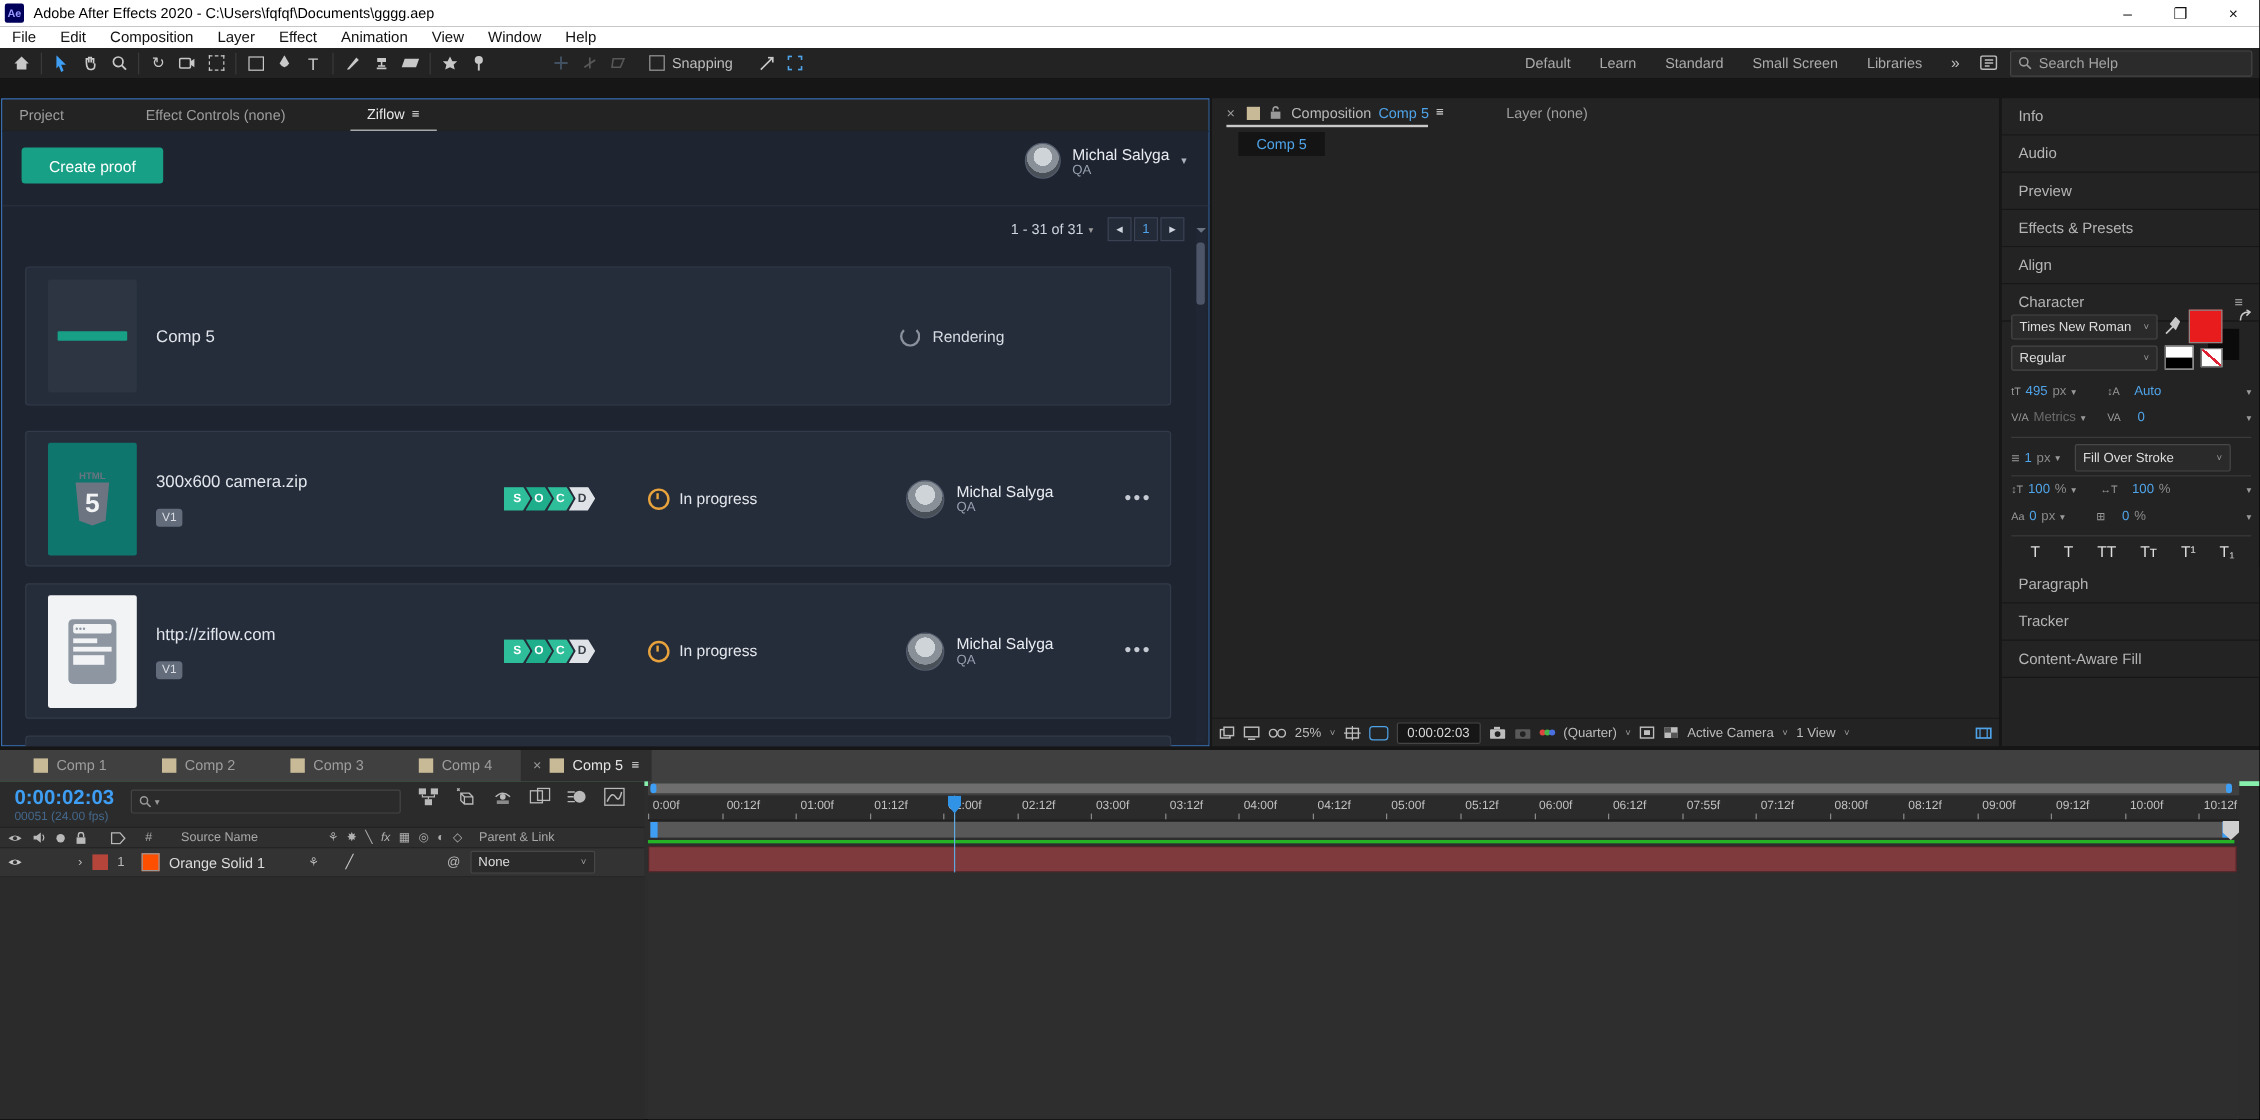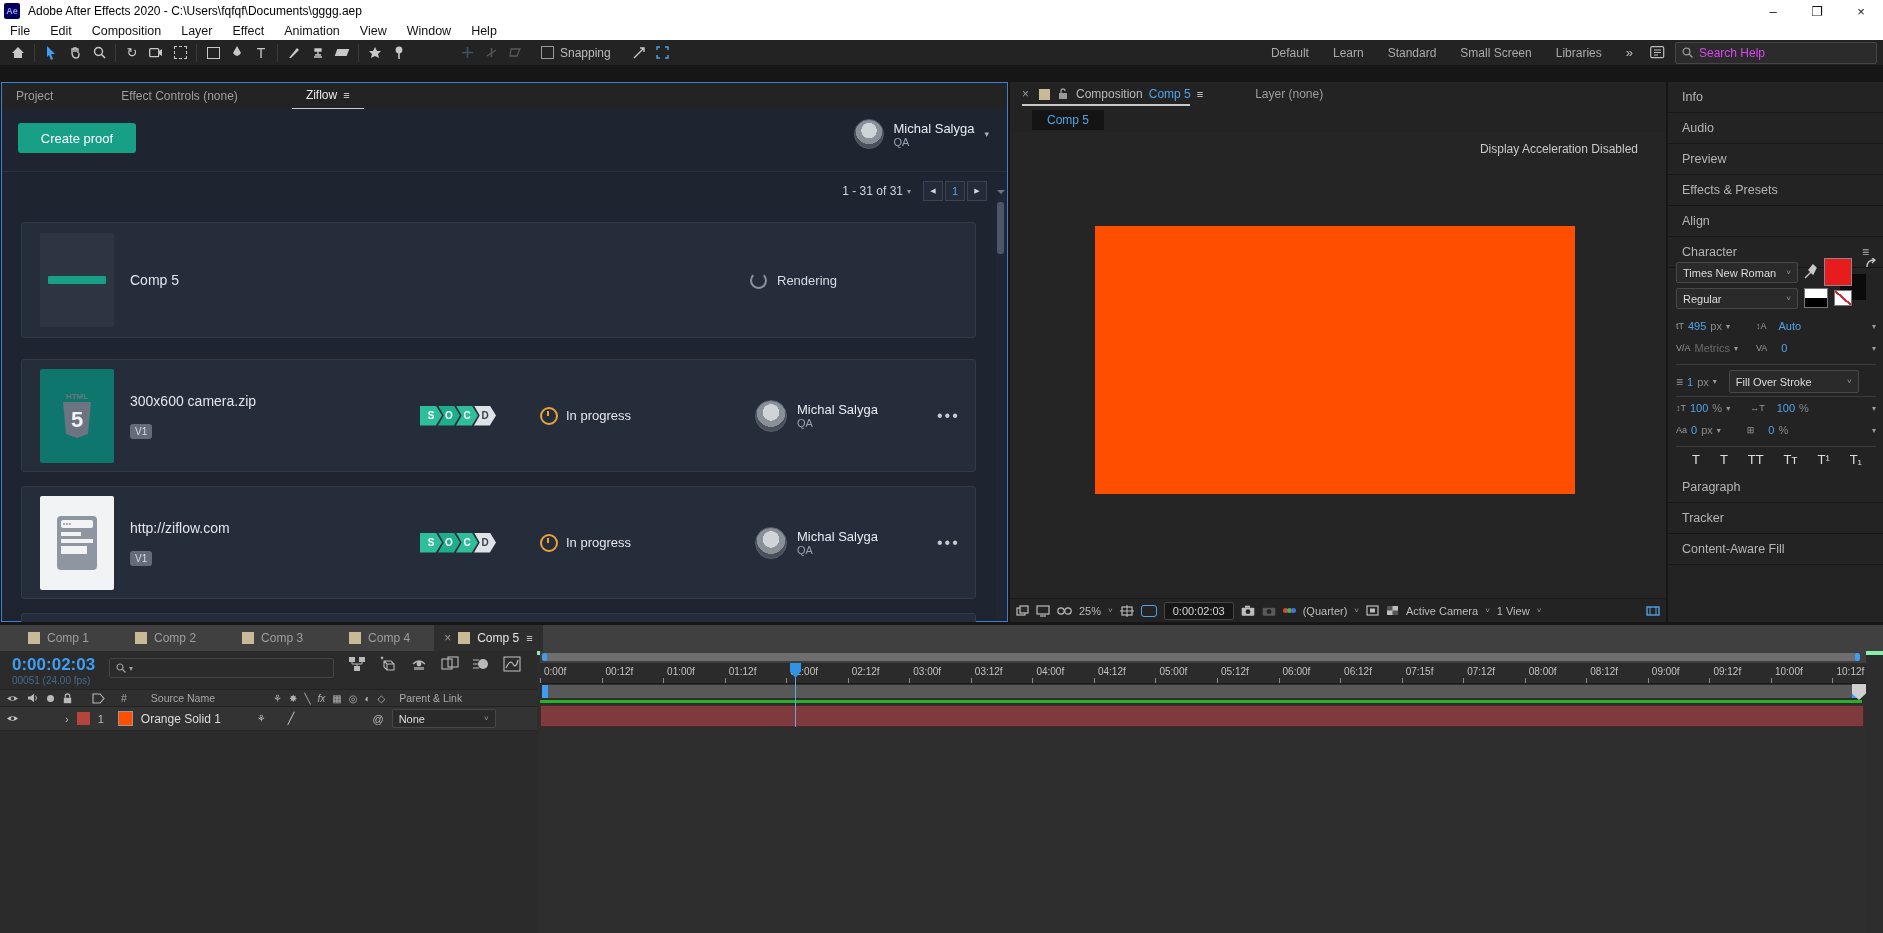"Search Help" span { color: #d946ef -> #a3a3a3 }
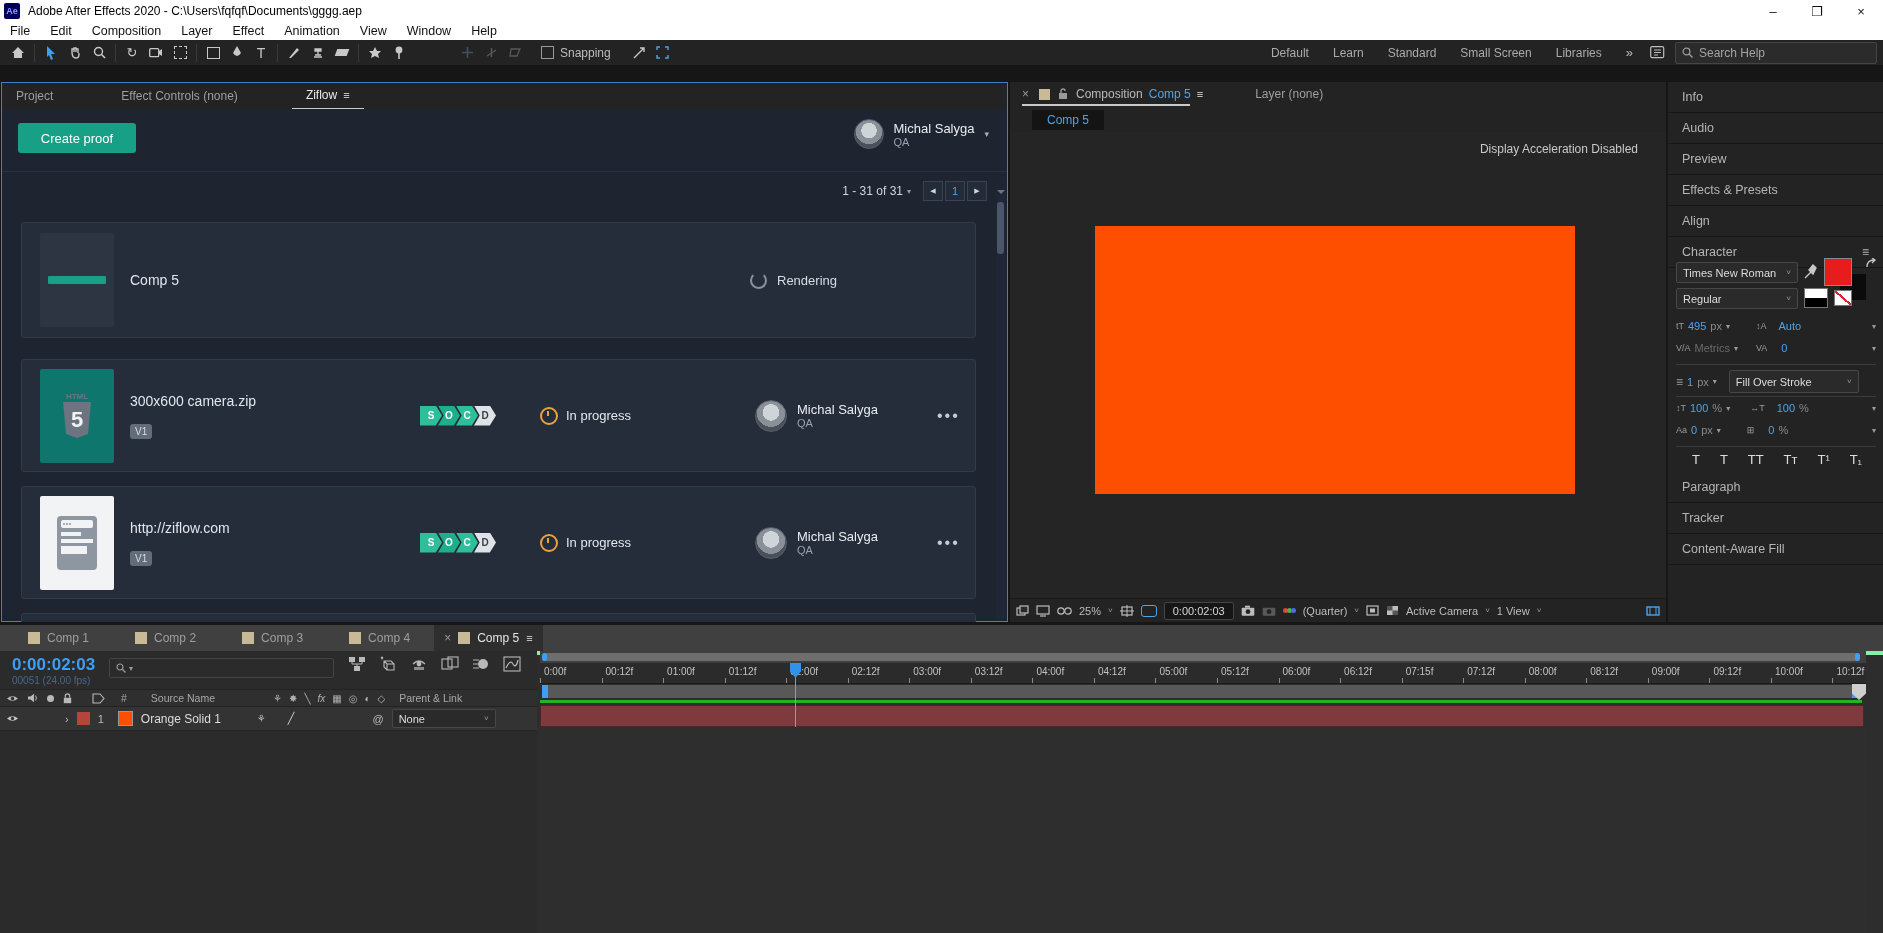"Display Acceleration Disabled" div.p { html: <div> <span>Display Acceleration Disabled</span> <div></div> </div> -> none }
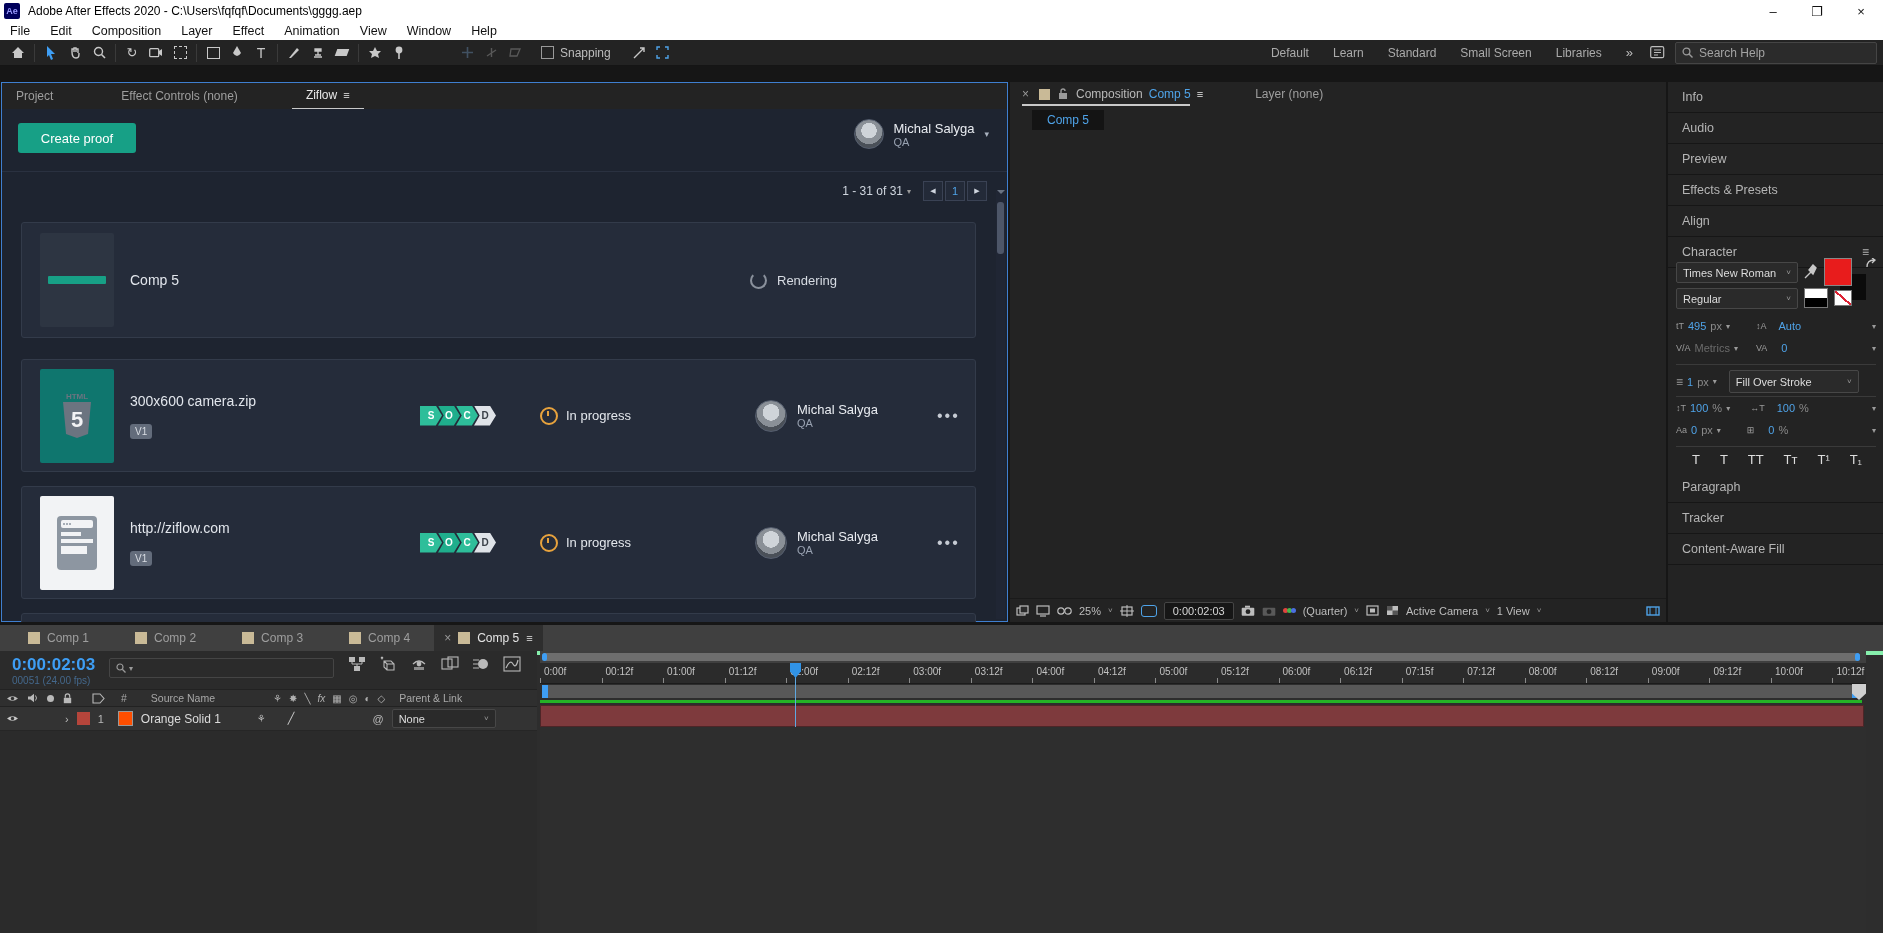"07:15f" span.rl { text: 07:15f -> 07:55f }
